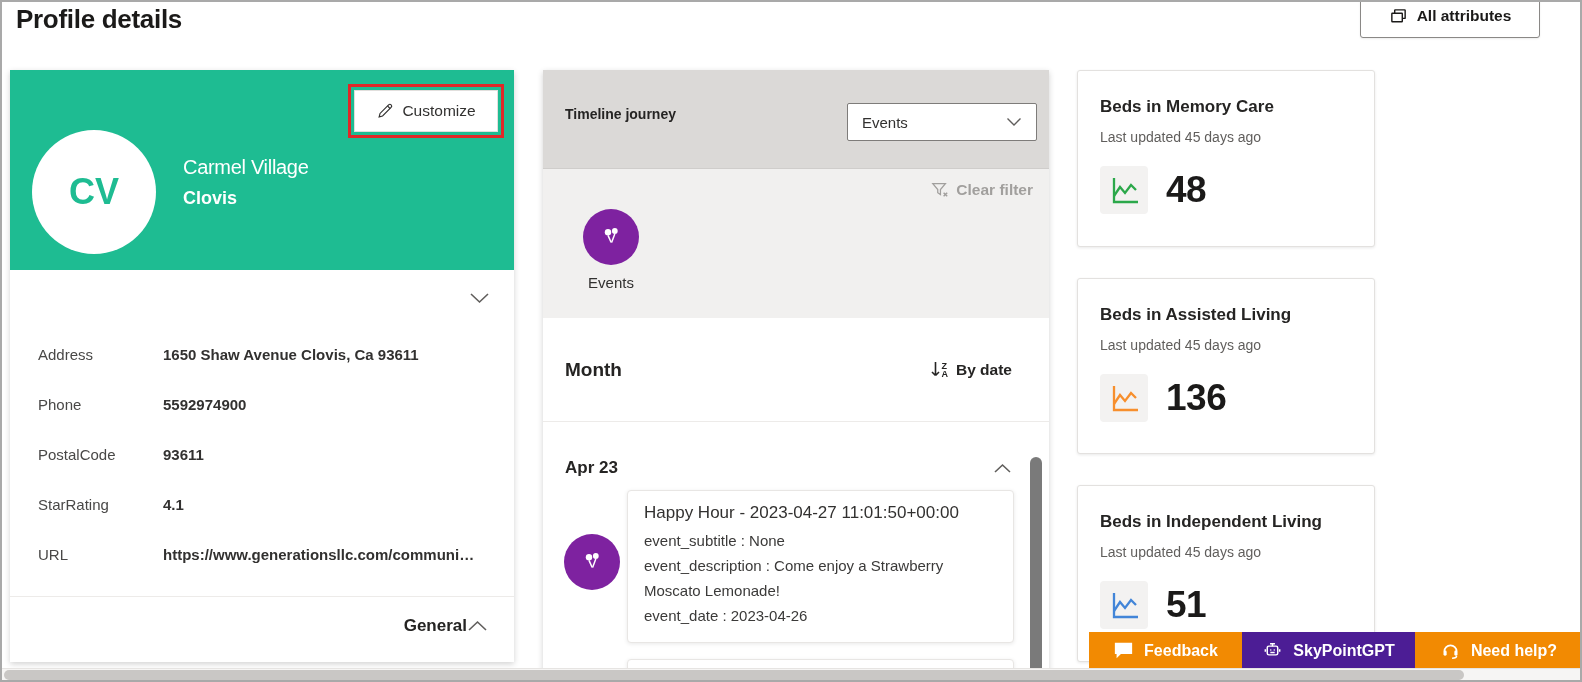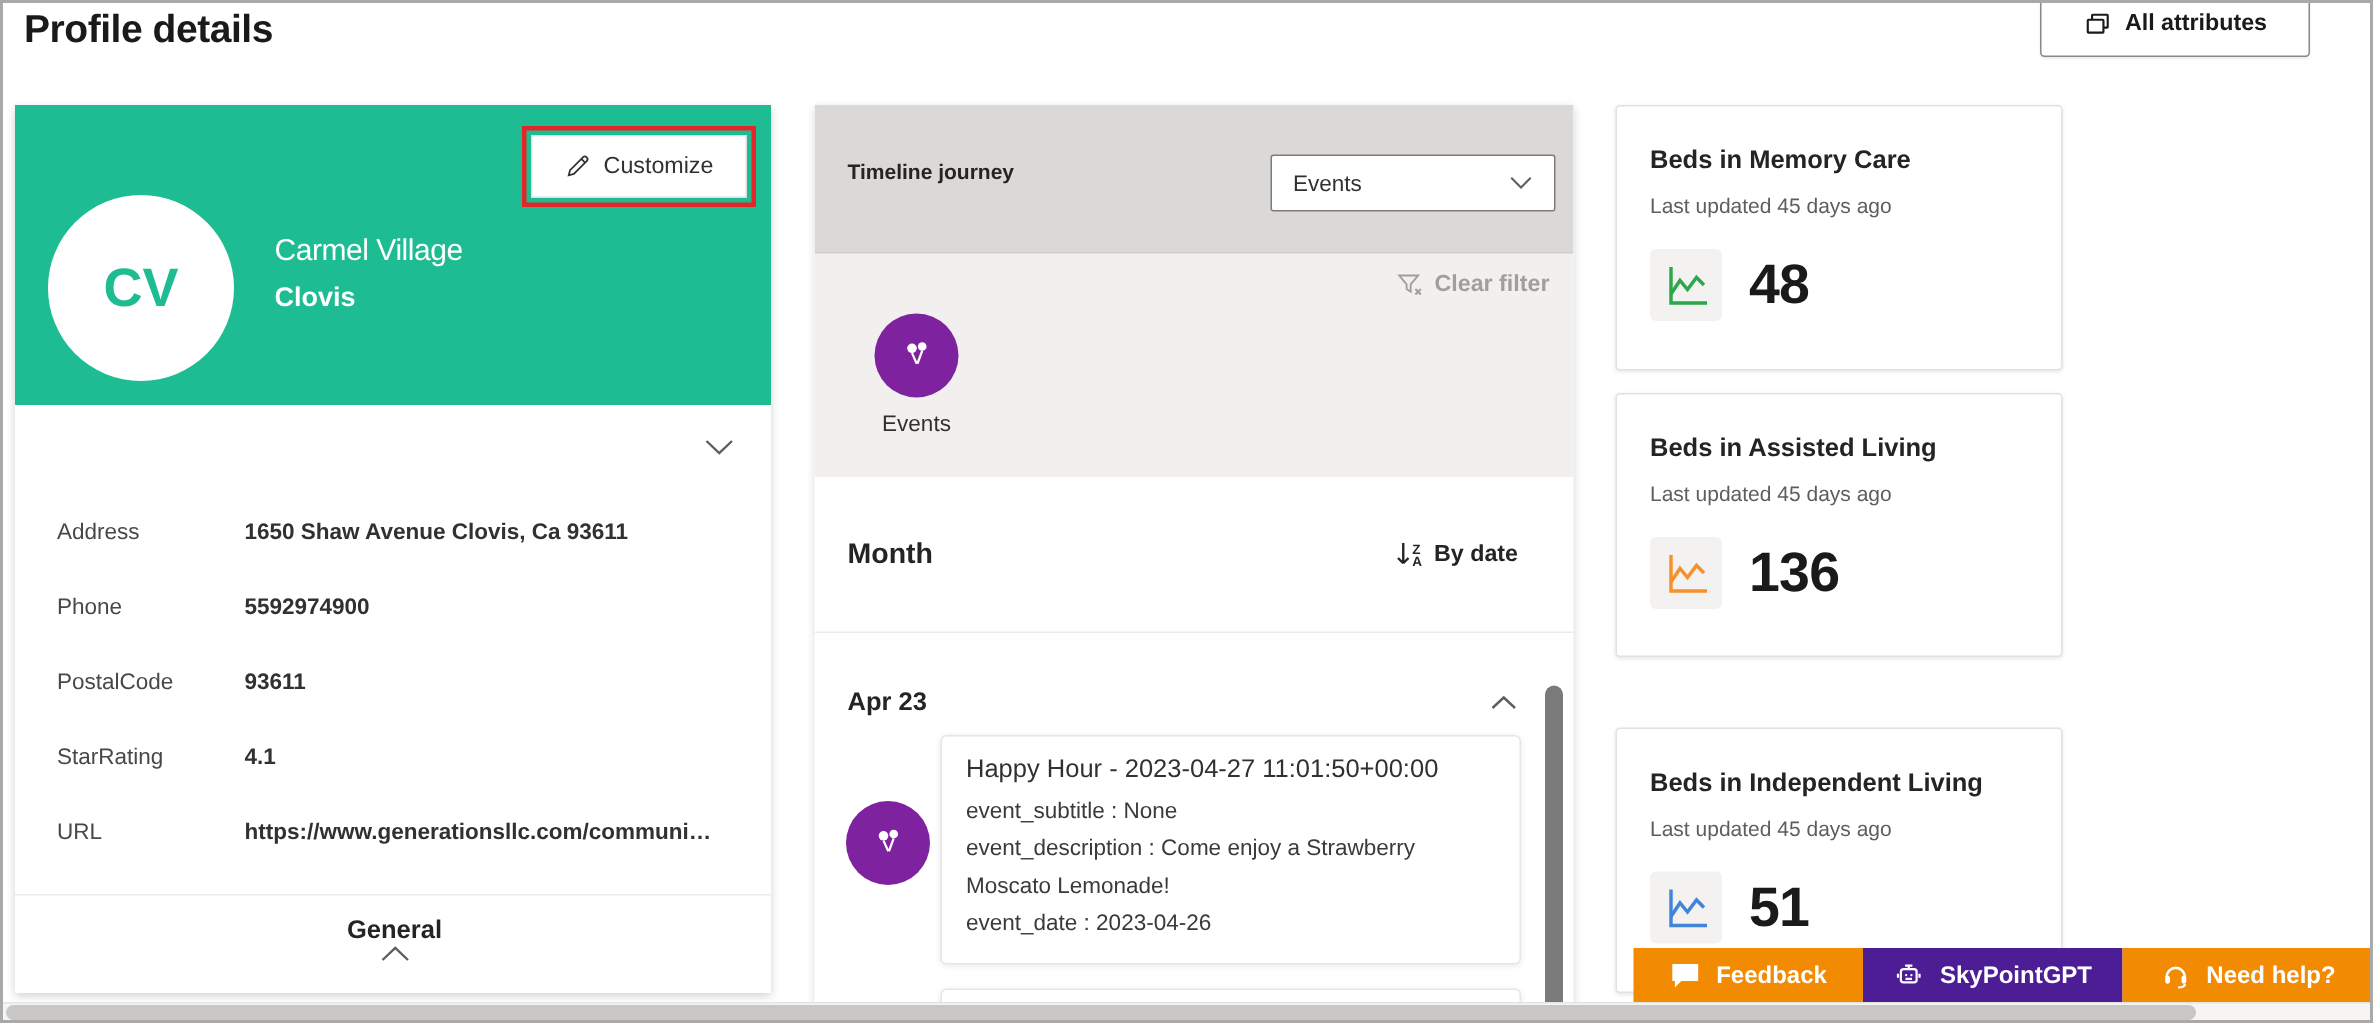"Beds in Assisted Living" div.kpi-card { top: 260px -> 276px }
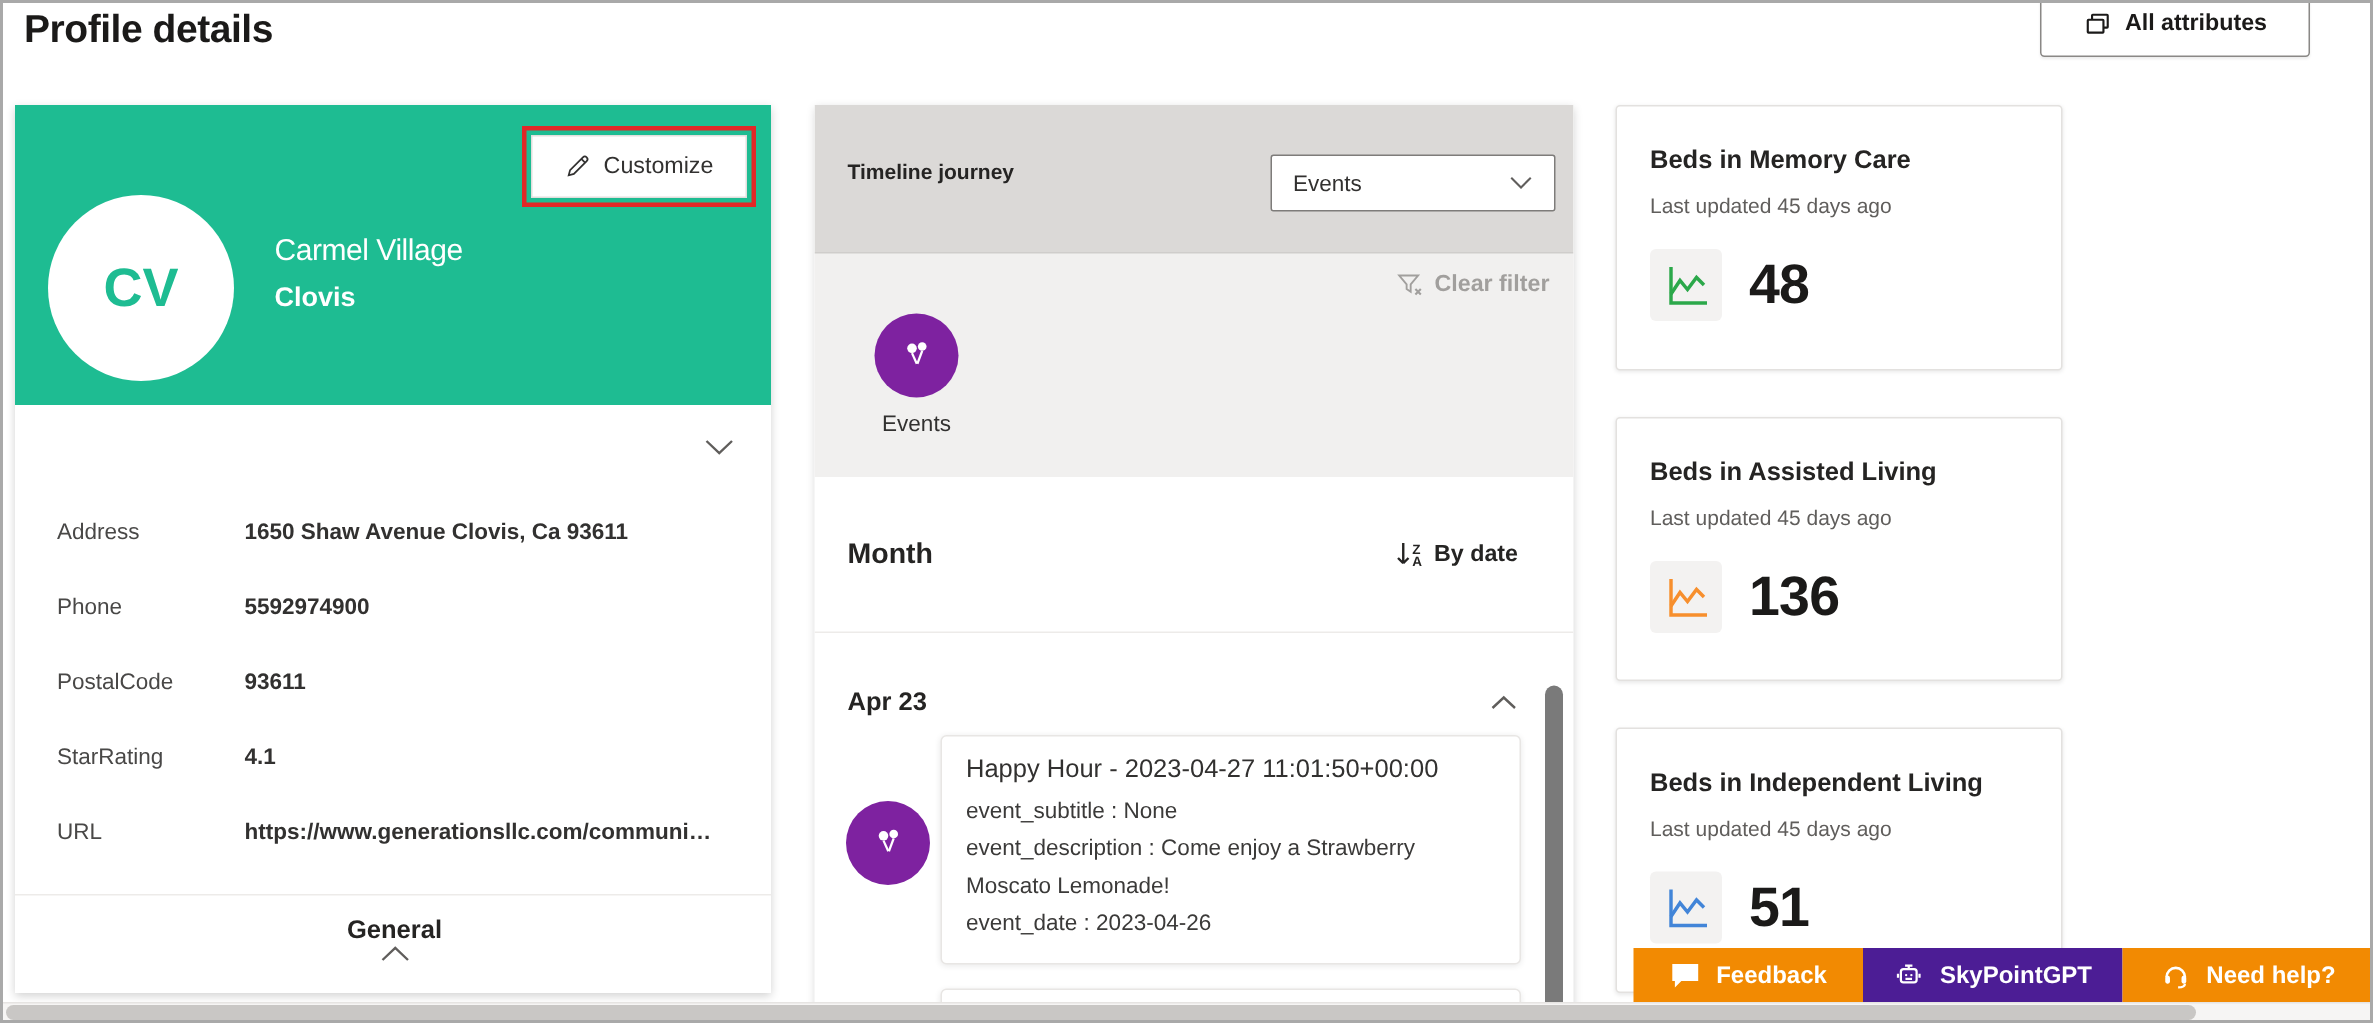"General" .section-row { flex-direction: column -> none; justify-content: center -> flex-end }
